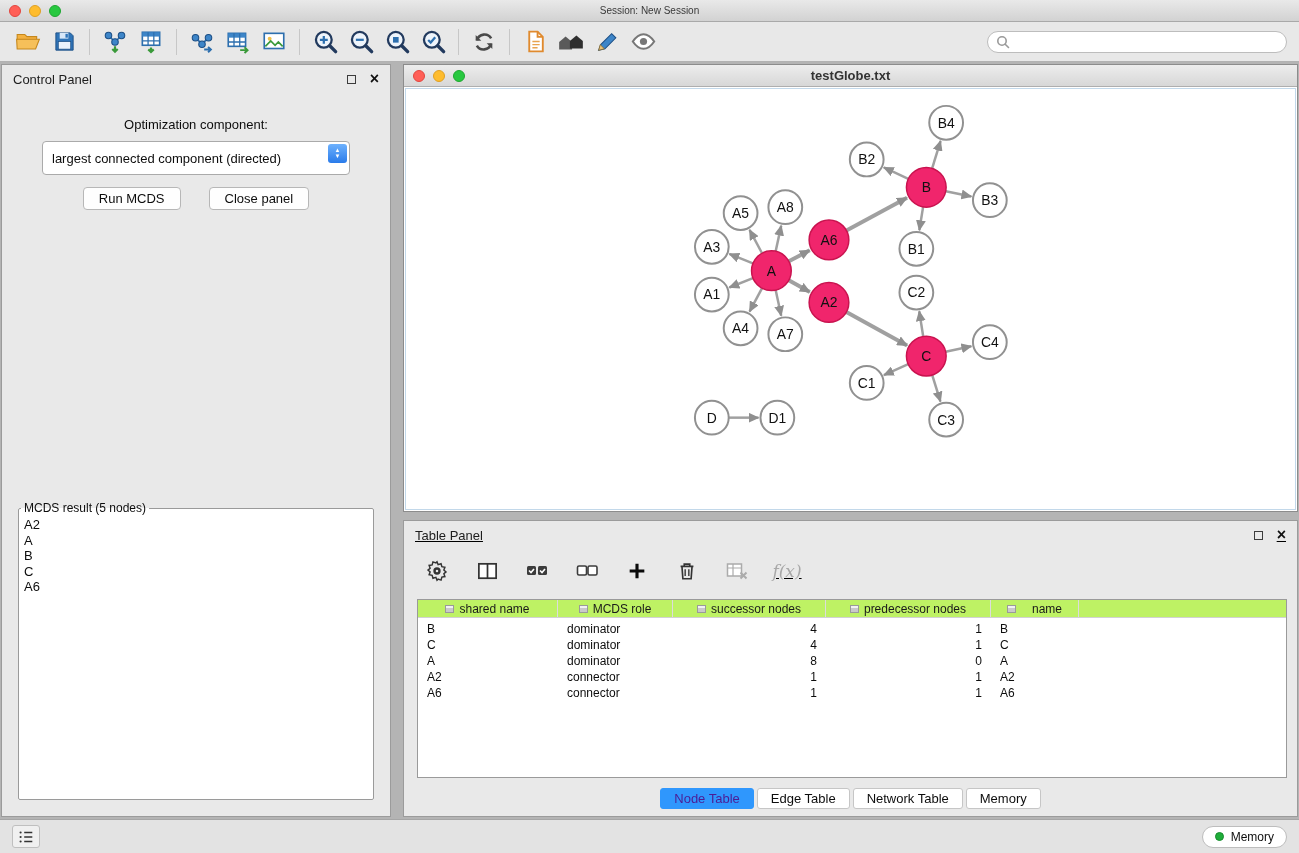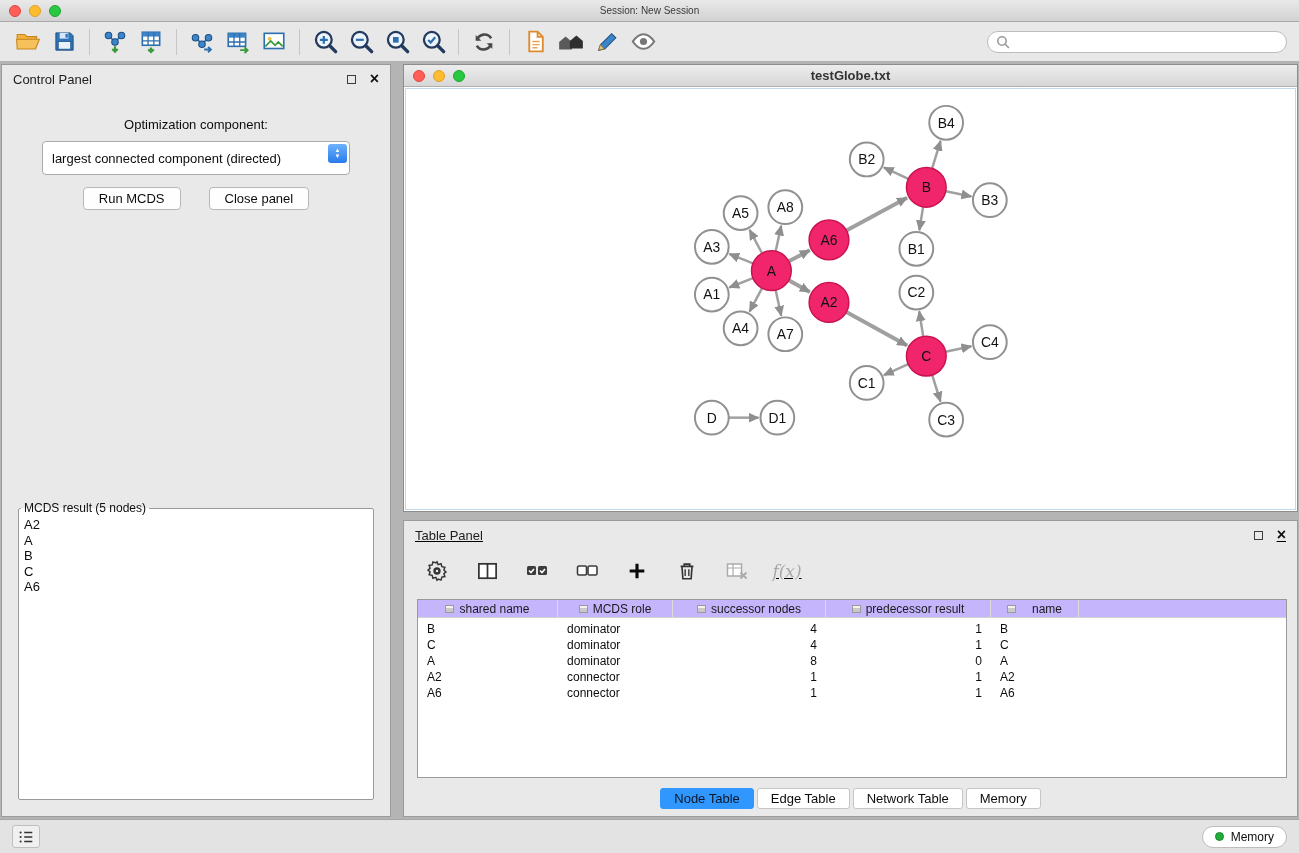"shared name" .thead { background: #c4b5fd -> #bef264 }
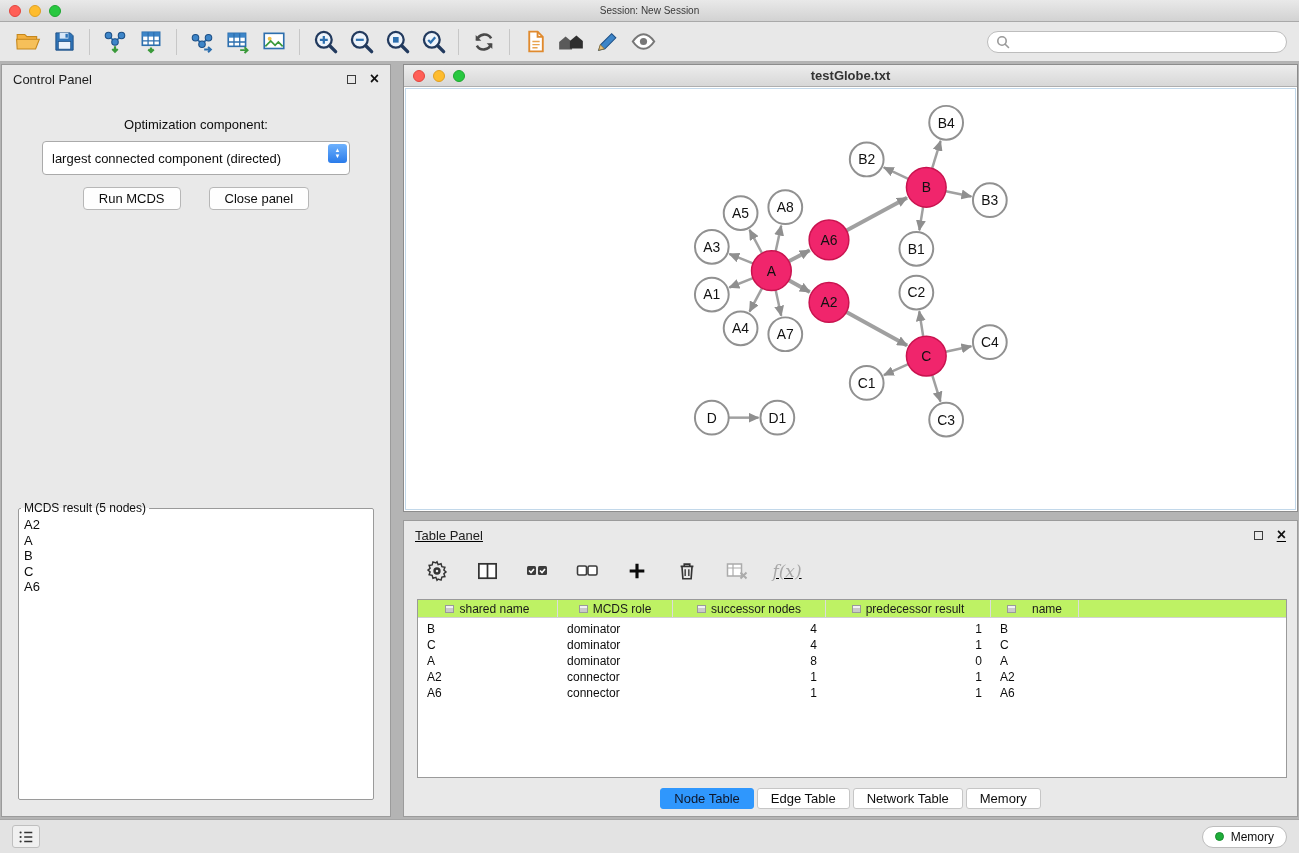"predecessor result" span { text: result -> nodes }
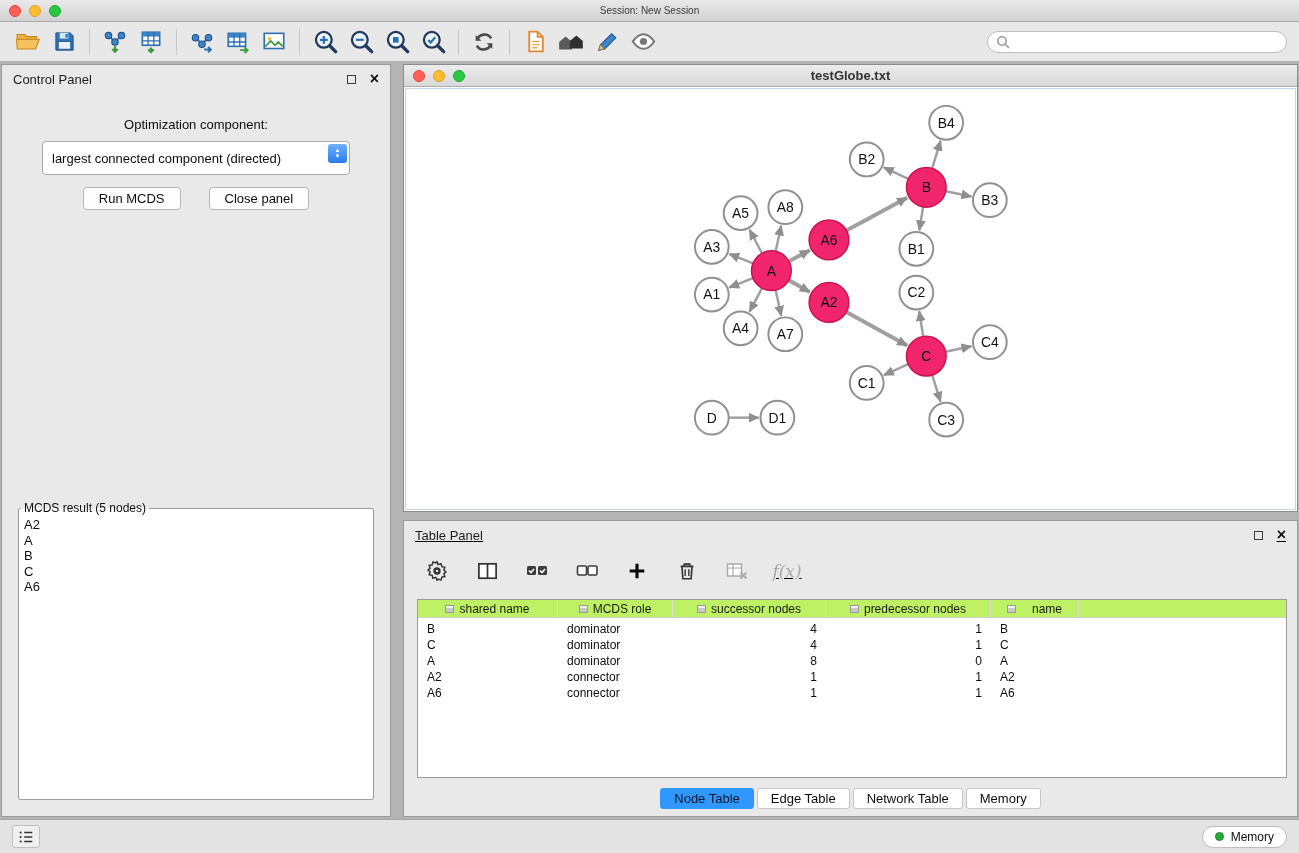"Node Table" .table-tabs .tab.active { color: #0f172a -> #4c1d95 }
